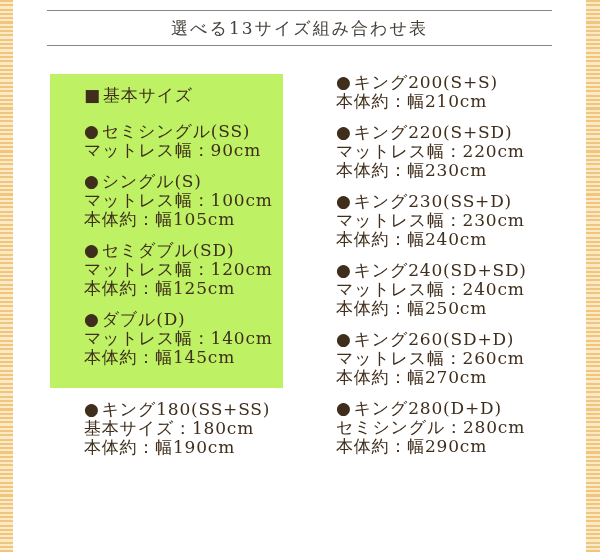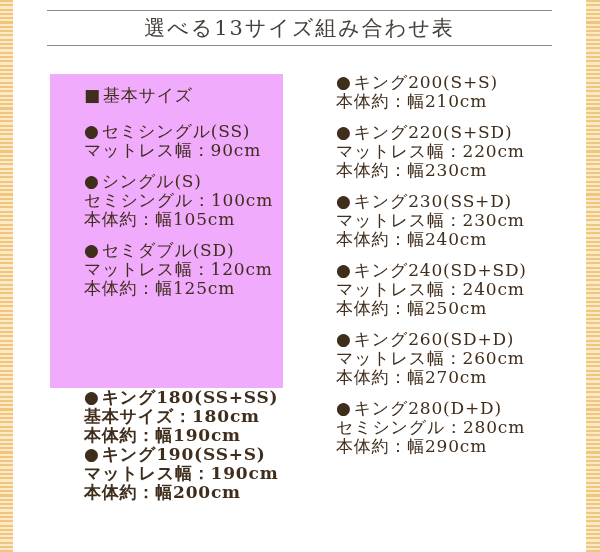"選べる13サイズ組み合わせ表" .header-title { font-size: 21px -> 17px }
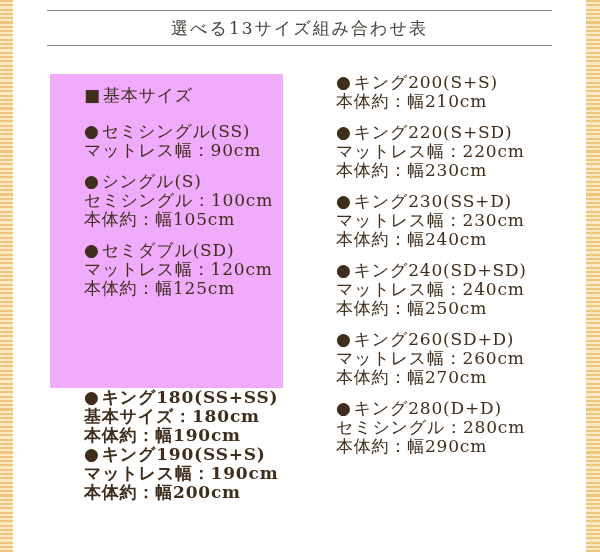"■基本サイズ" .basic-box { background: #f0abfc -> #bef264 }
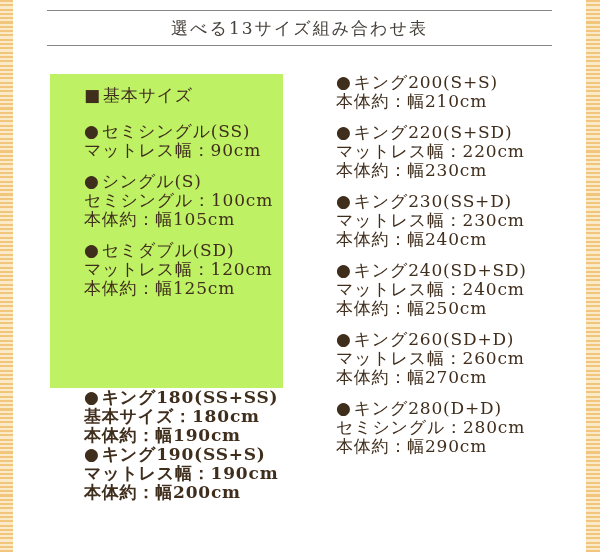"セミシングル：100cm" div { text: セミシングル -> マットレス幅 }
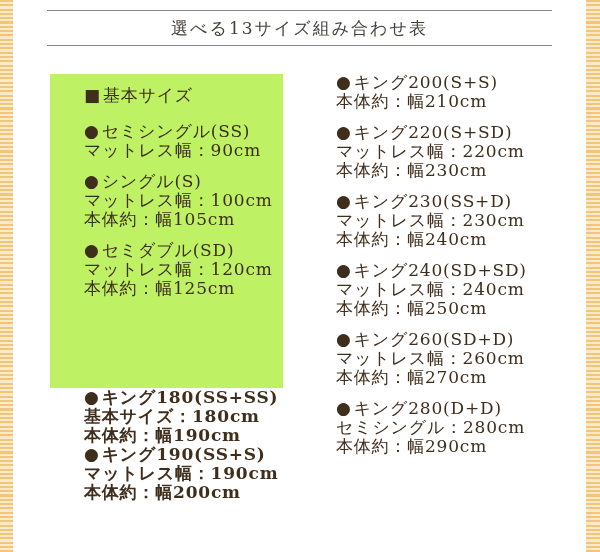"●ダブル(D)" div.block { html: none -> <div> <div><span>●</span><span>ダブル(D)</span></div> <div>マットレス幅：140cm</div> <div>本体約：幅145cm</div> </div> }
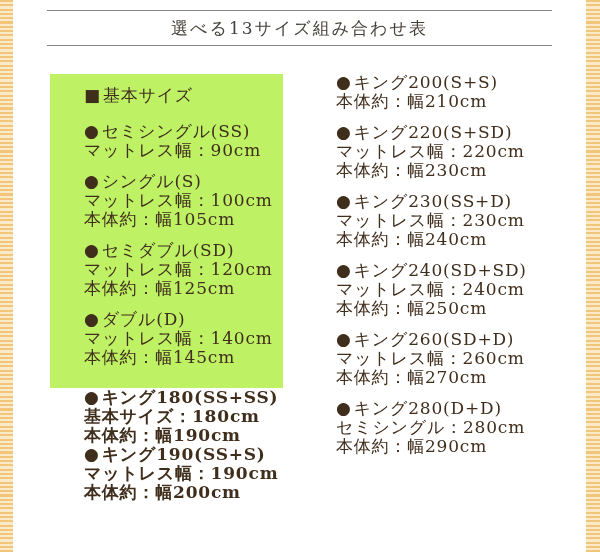"●キング180(SS+SS)" .outside .block { font-weight: bold -> none; margin-top: none -> 12px }
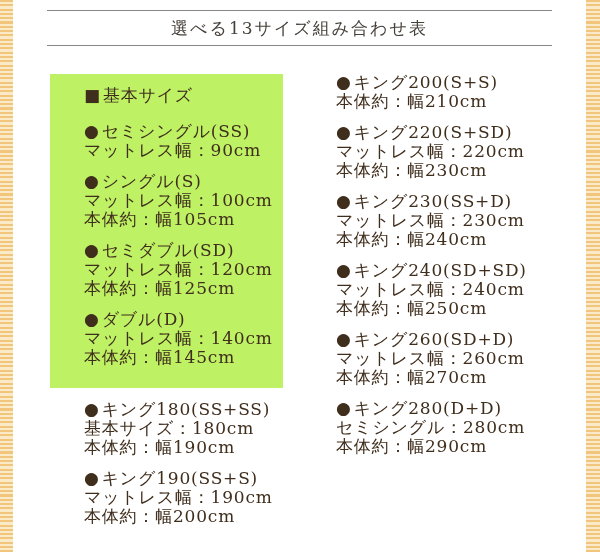"●キング190(SS+S)" div.block { html: <div> <div><span>●</span><span>キング190(SS+S)</span></div> <div>マットレス幅：190cm</div> <div>本体約：幅200cm</div> </div> -> none }
